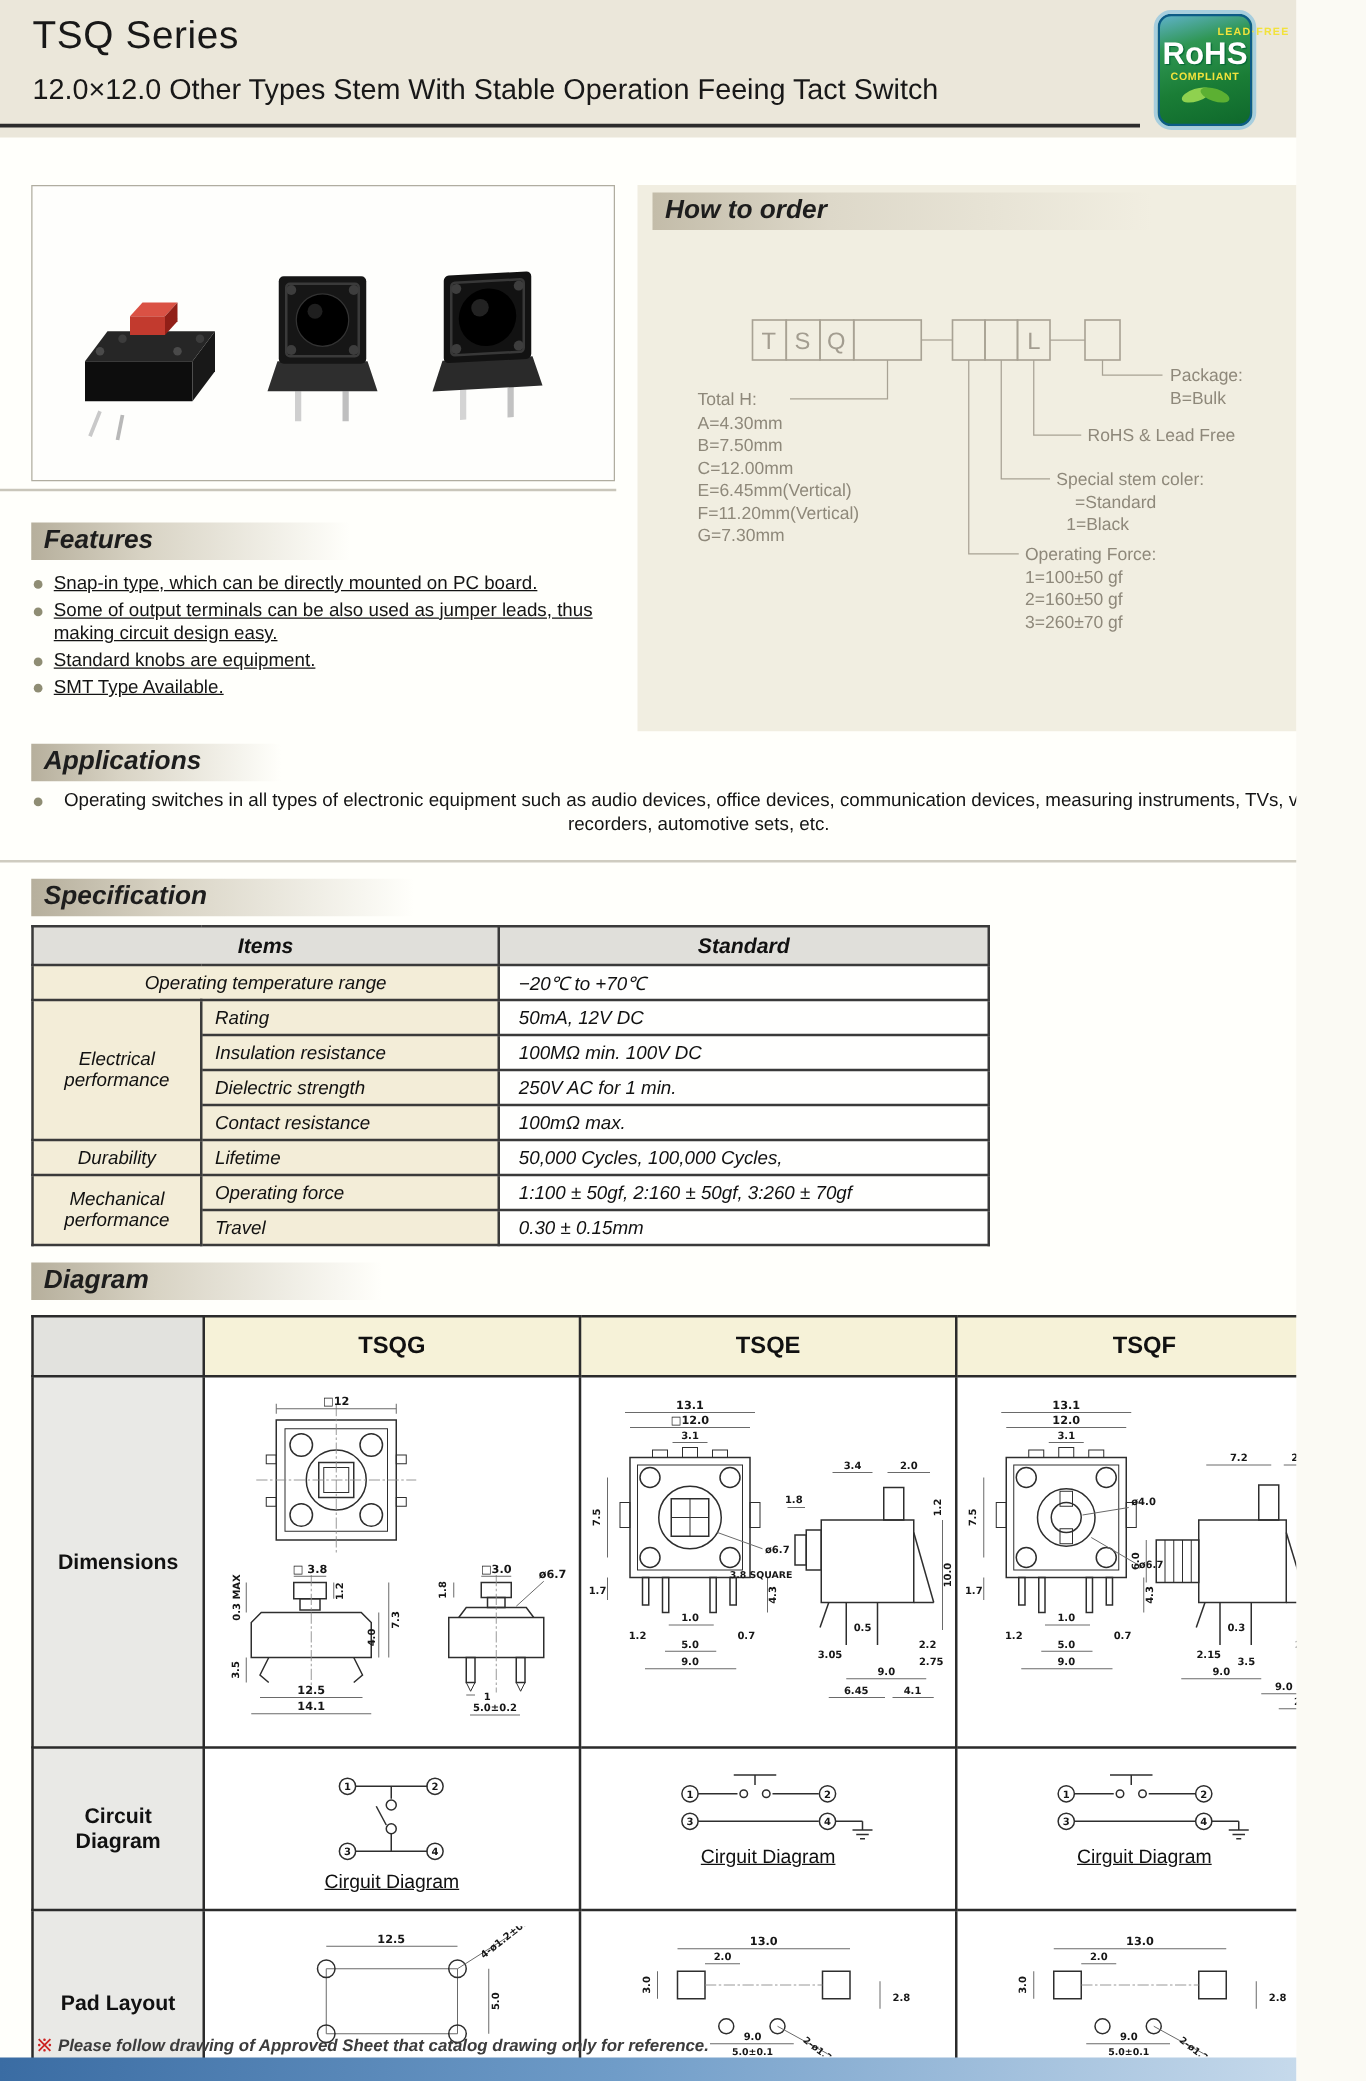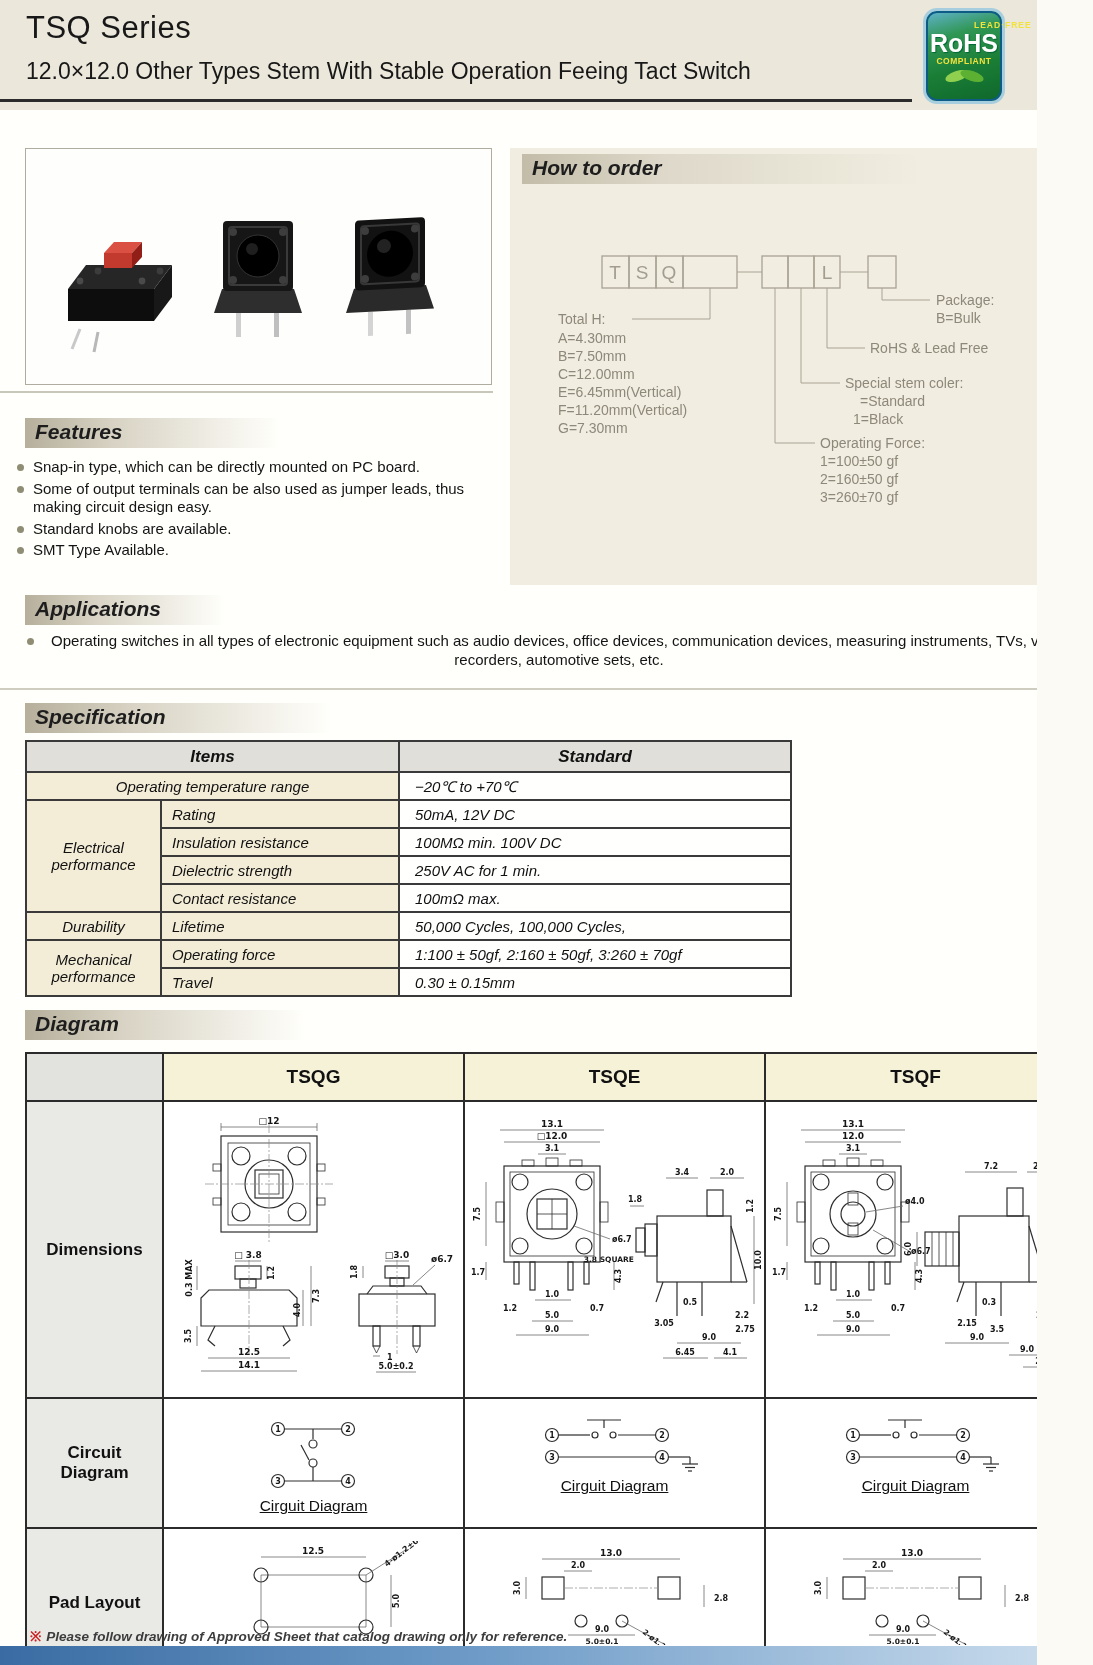"Snap-in type, which can be" div.bullets { left: 15px -> 25px; text-decoration: none -> underline }
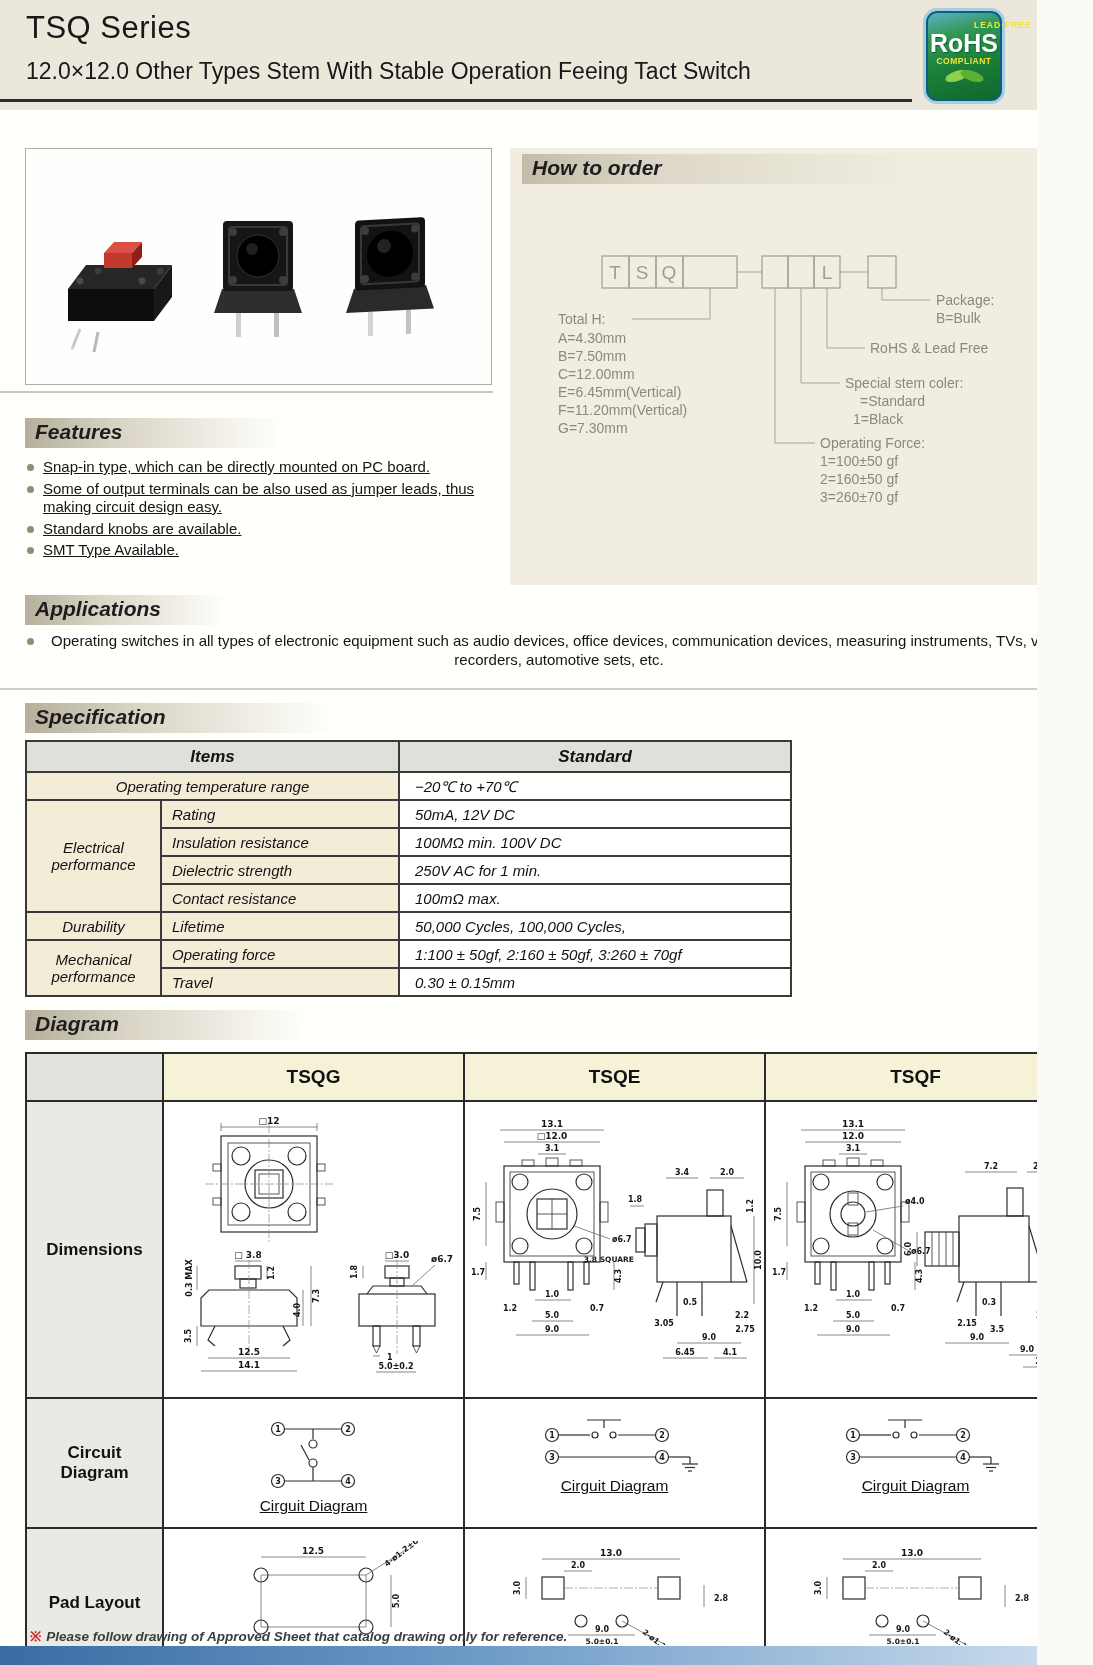"Standard knobs are available." span { text: available -> equipment }
